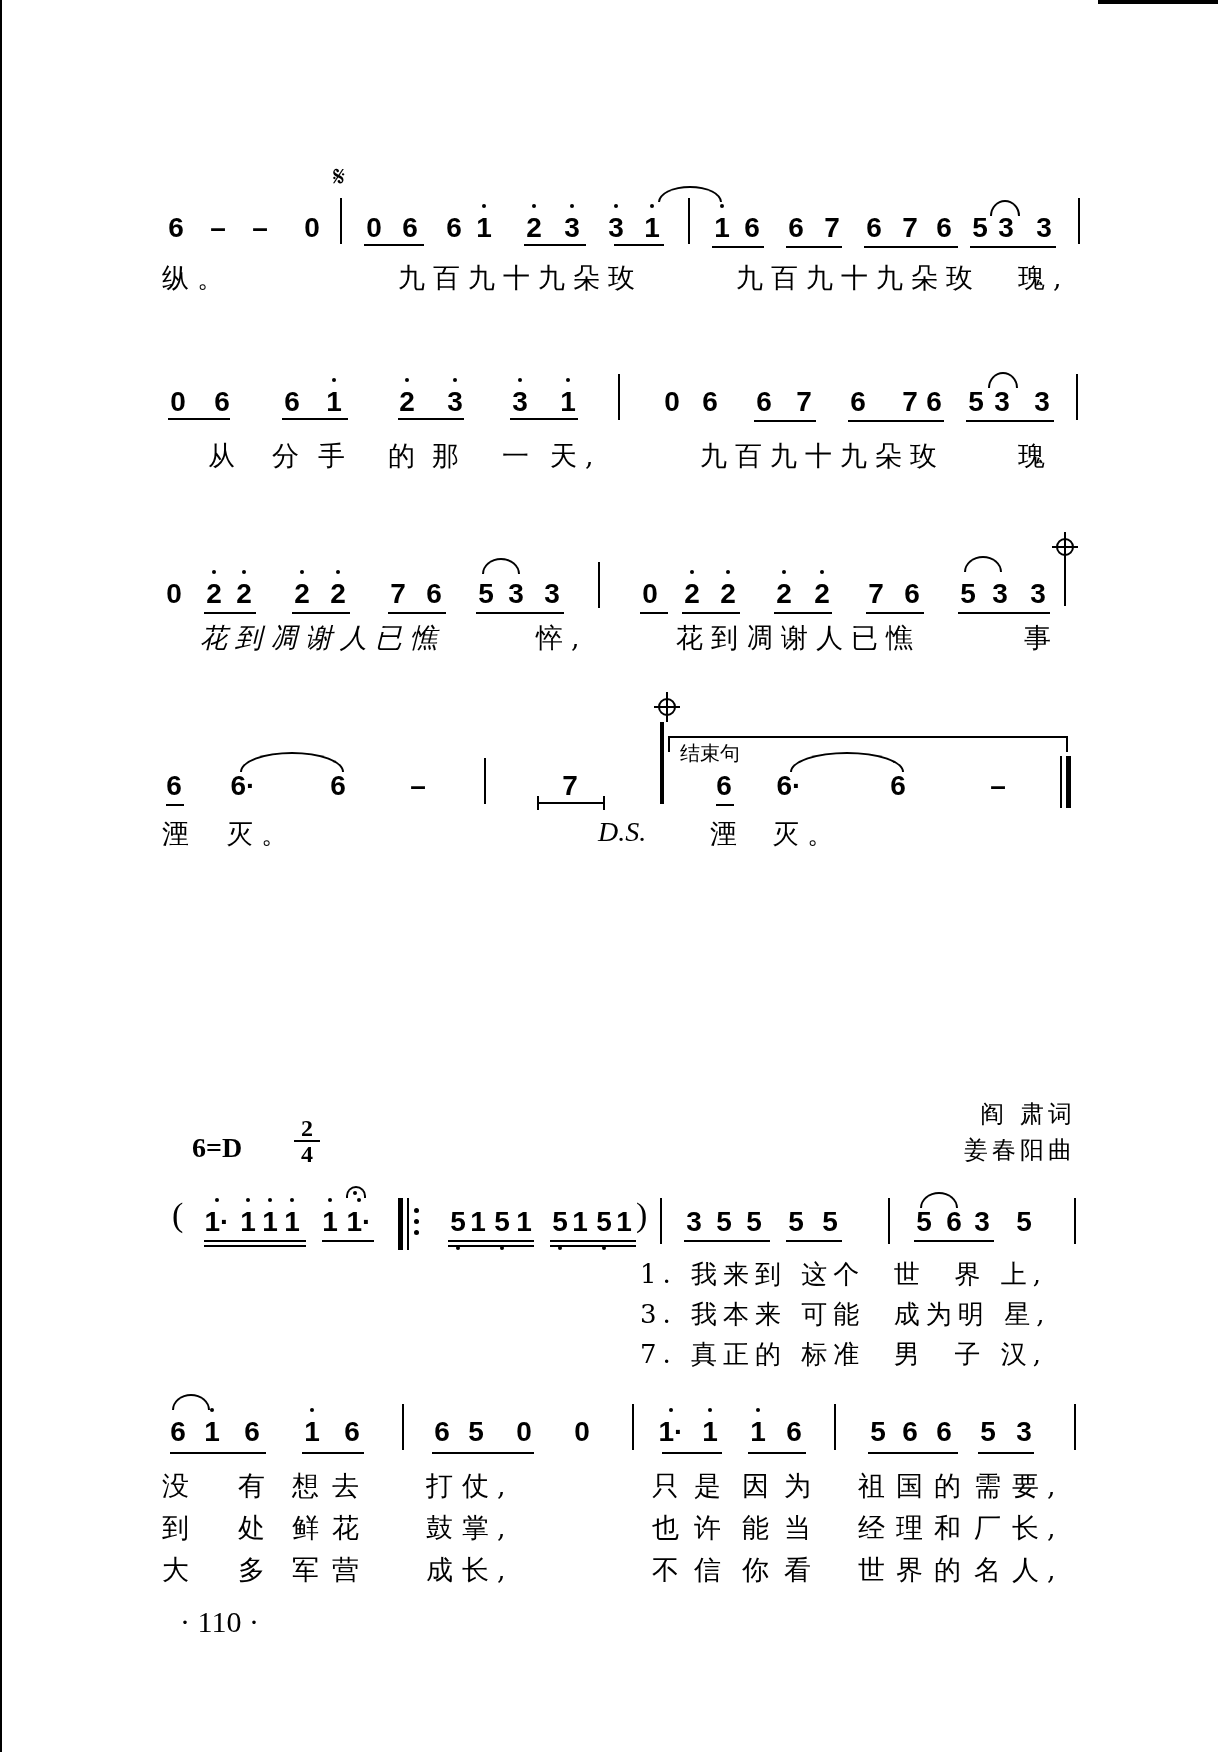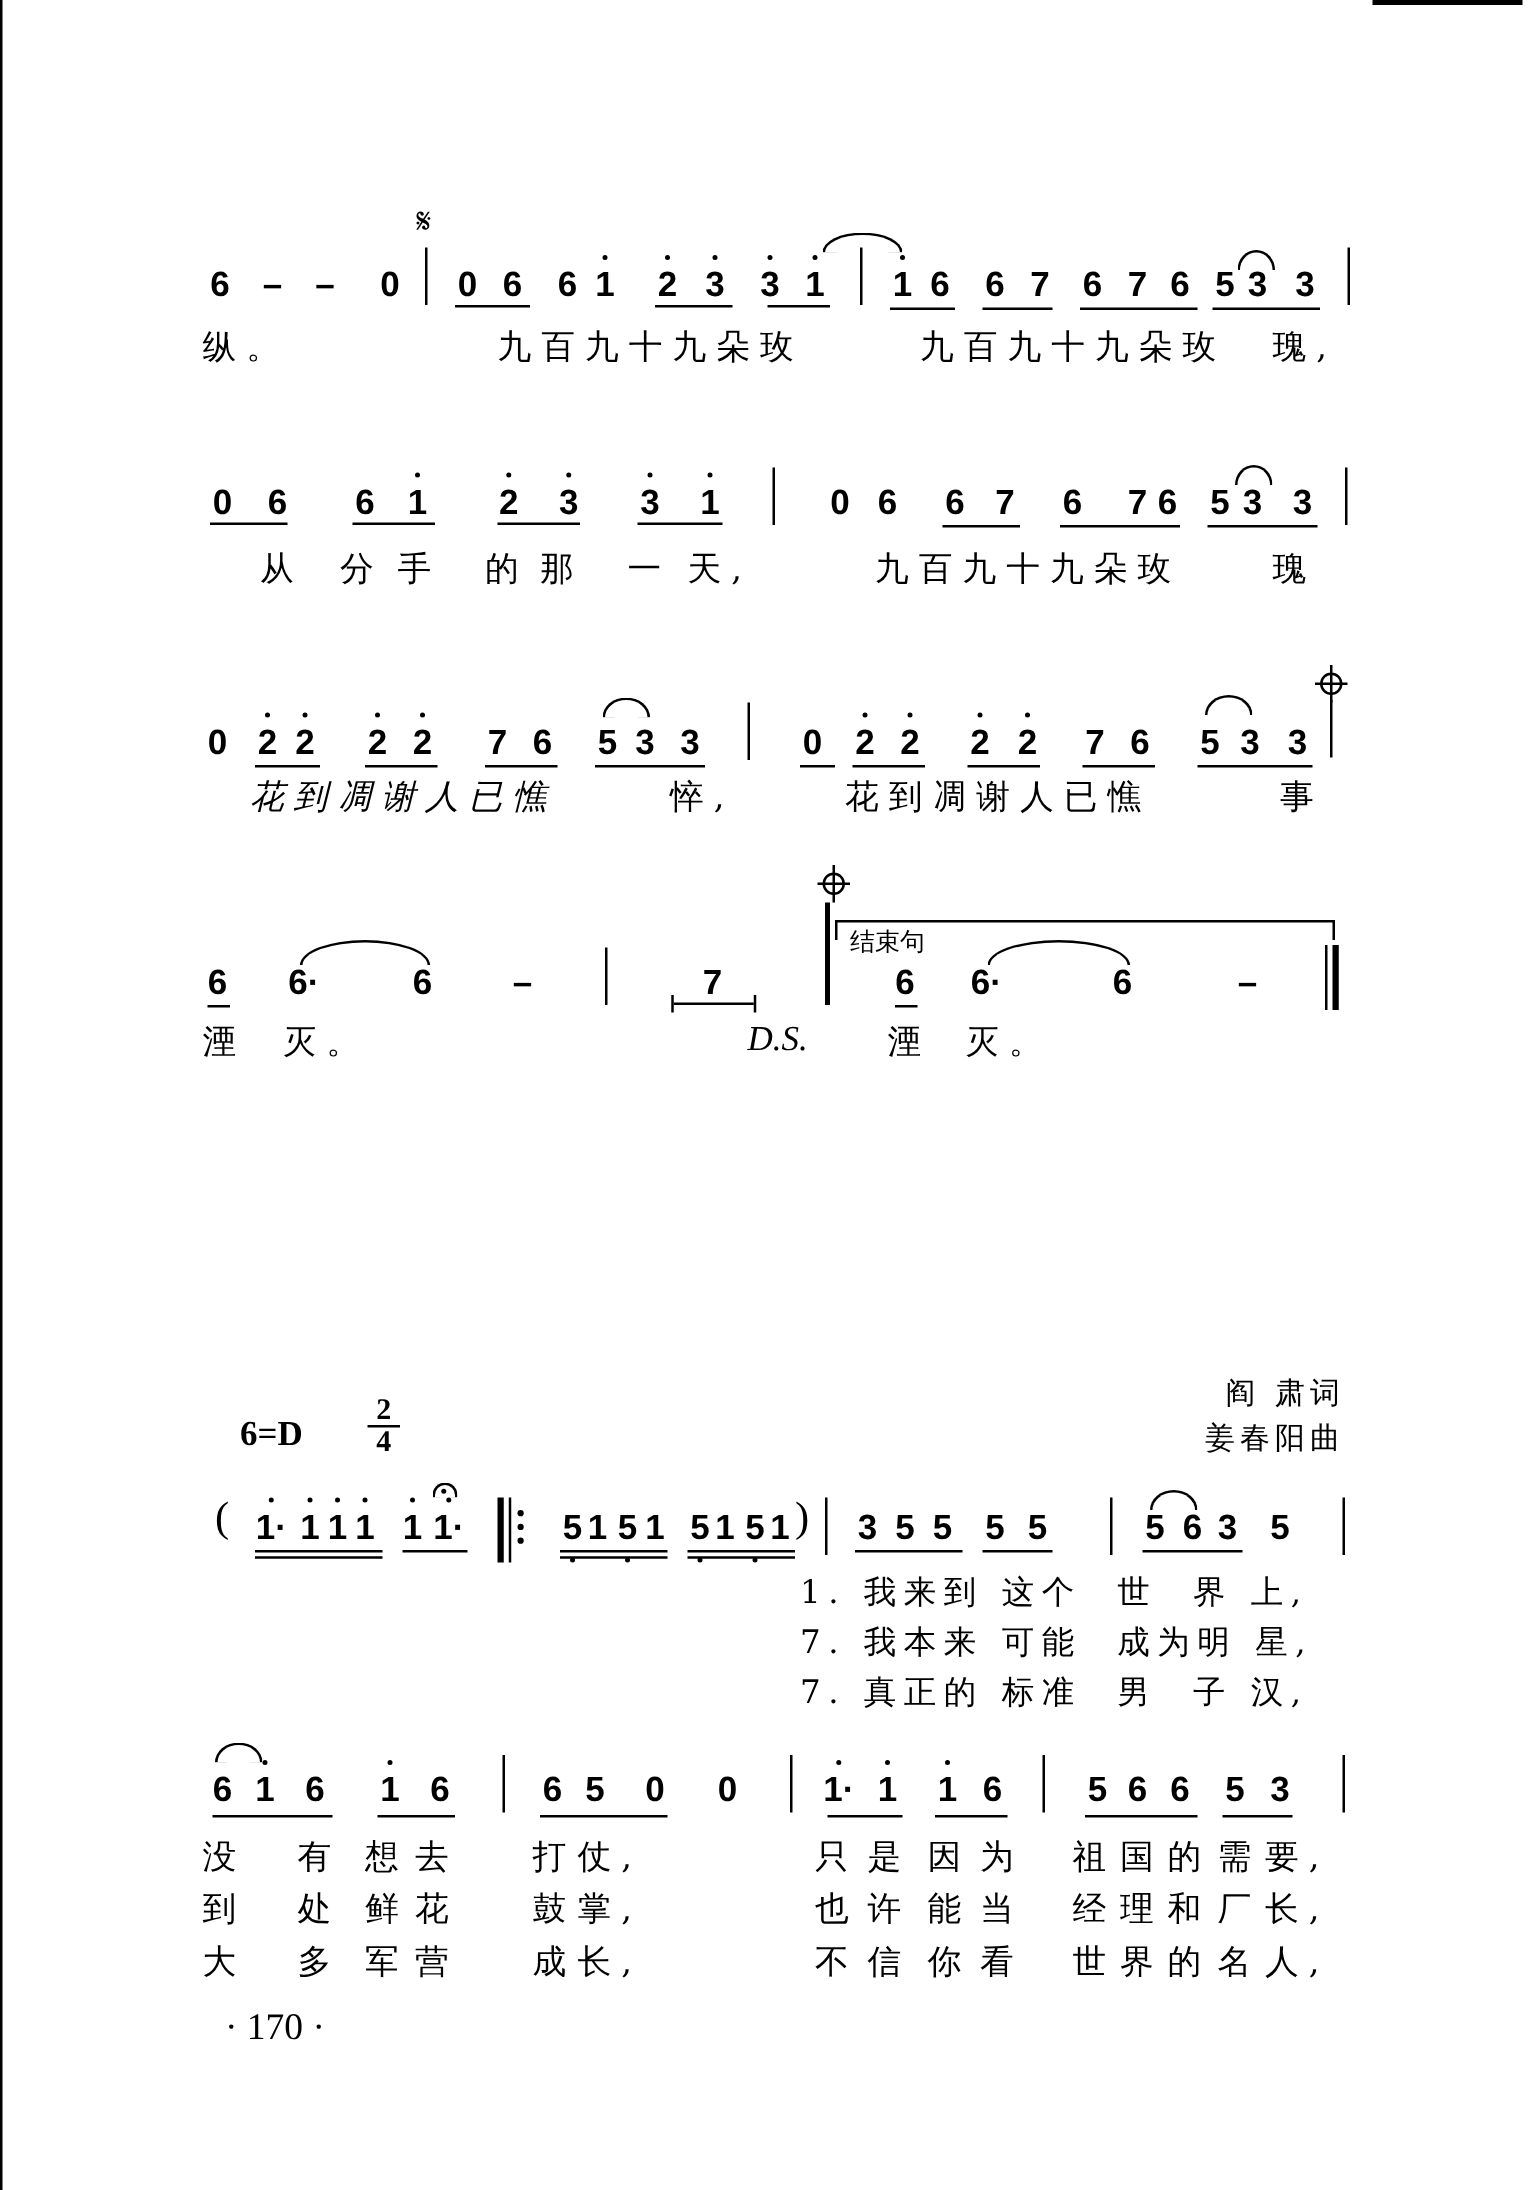"7. 我本来 可能 成为明 星," span.lyric { text: 7 -> 3 }
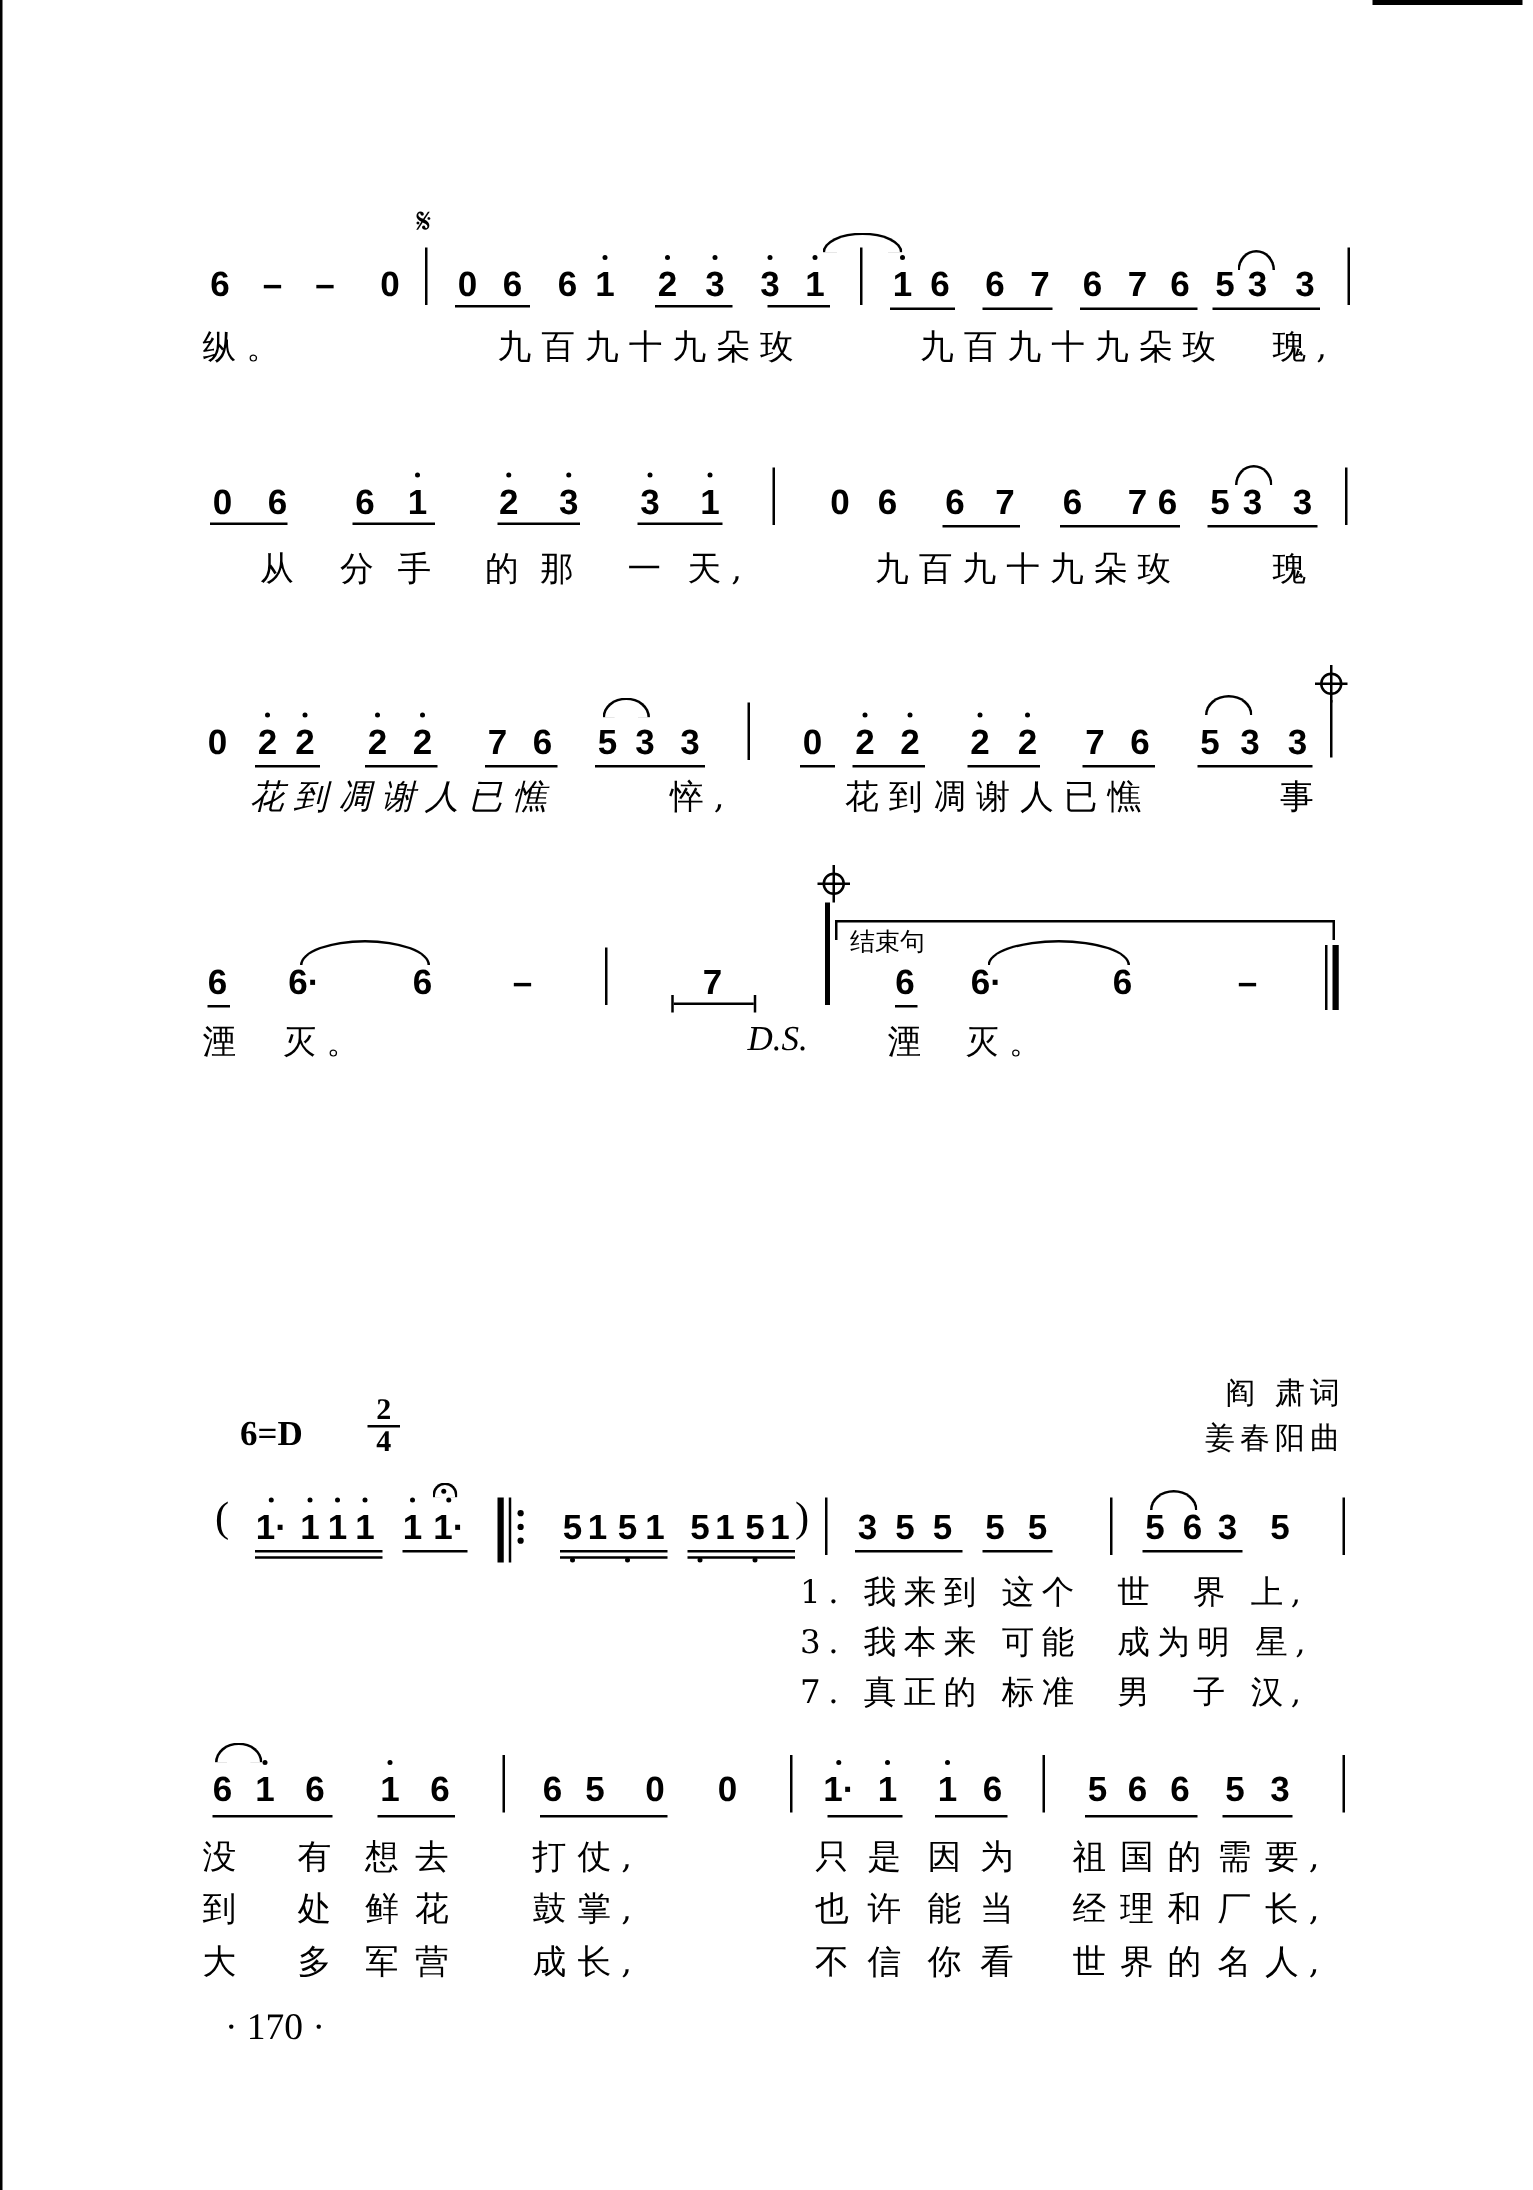"· 170 ·" div.pagenum { text: 170 -> 110 }
